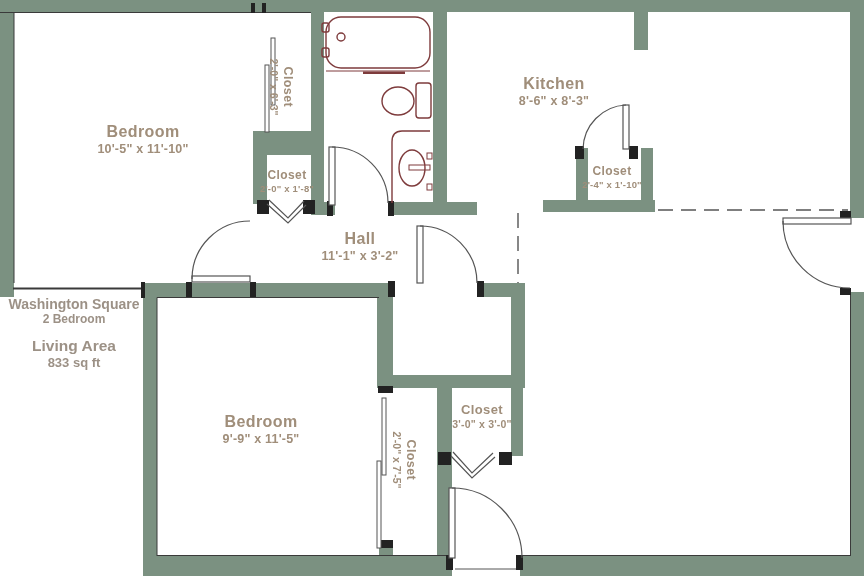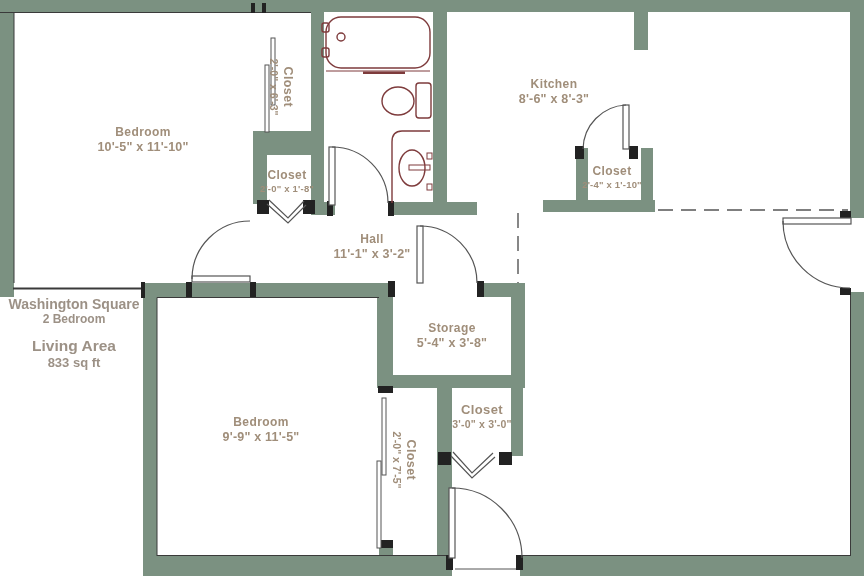"Kitchen" .label .nm { font-size: 12px -> 16px }
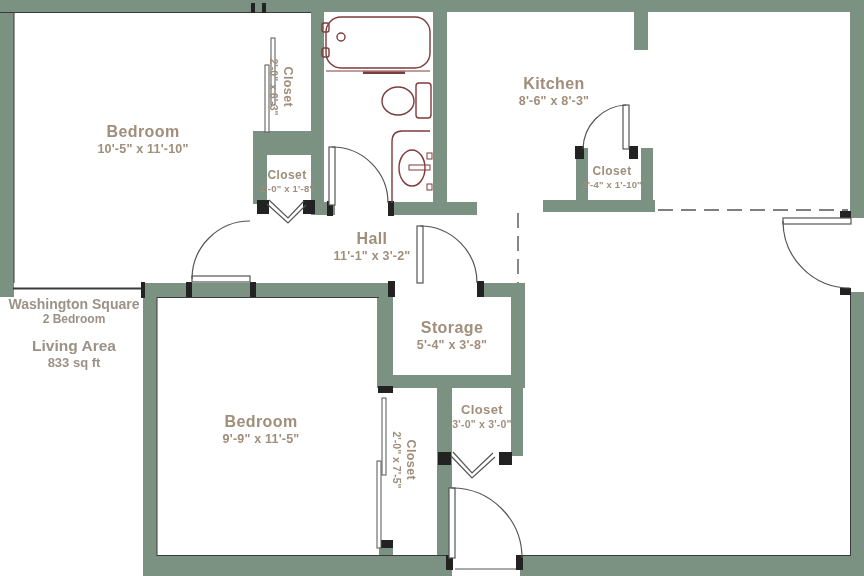"Hall" div.label { margin-left: 12px -> none }
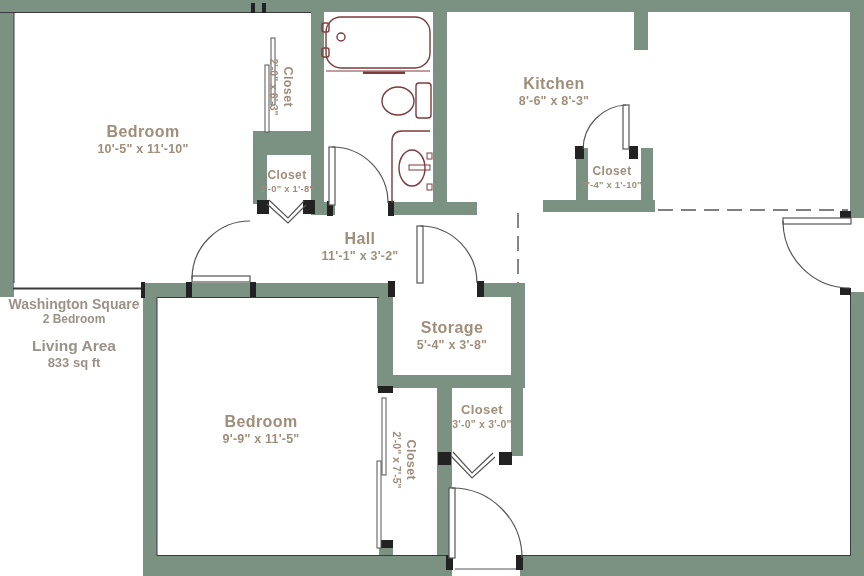"Storage" div.label { html: <div> <span>Storage</span> <span>5'-4" x 3'-8"</span> </div> -> none }
